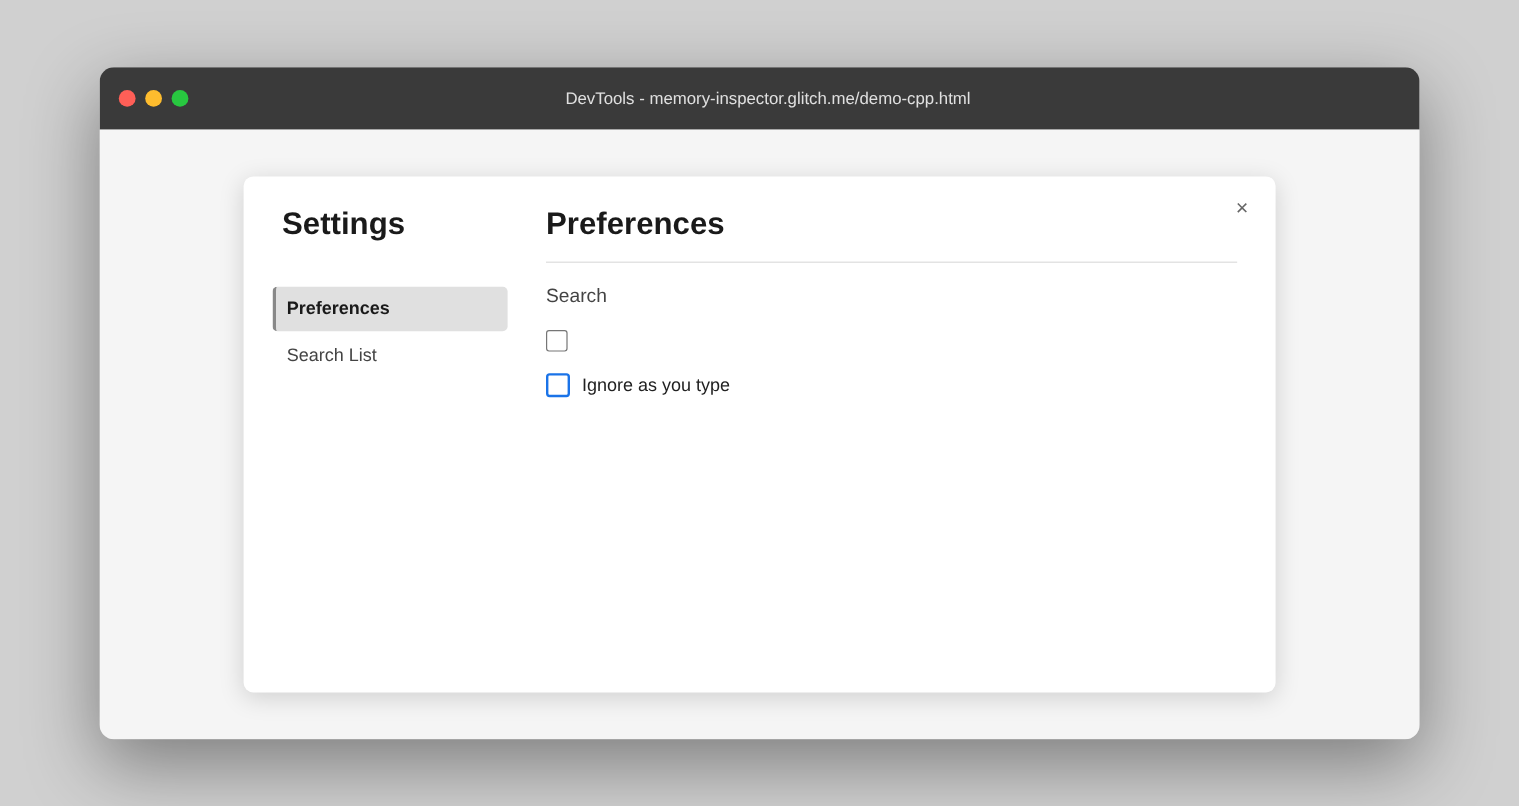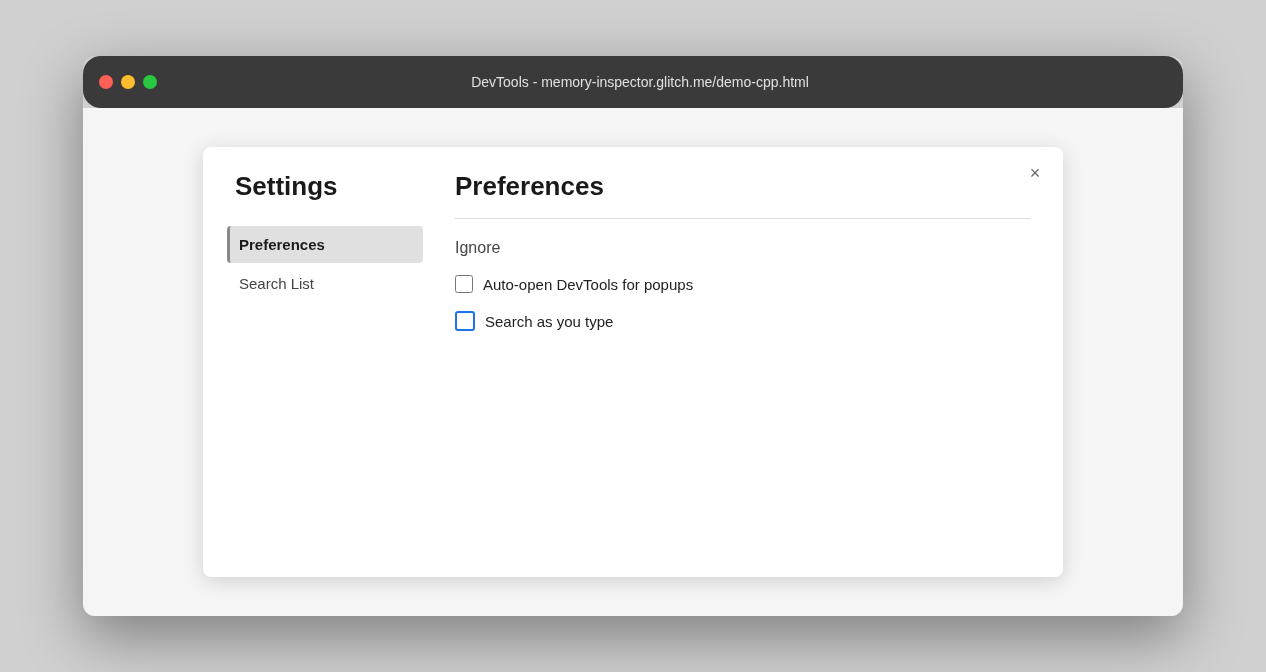"DevTools -" .title-bar { border-radius: 18px -> none }
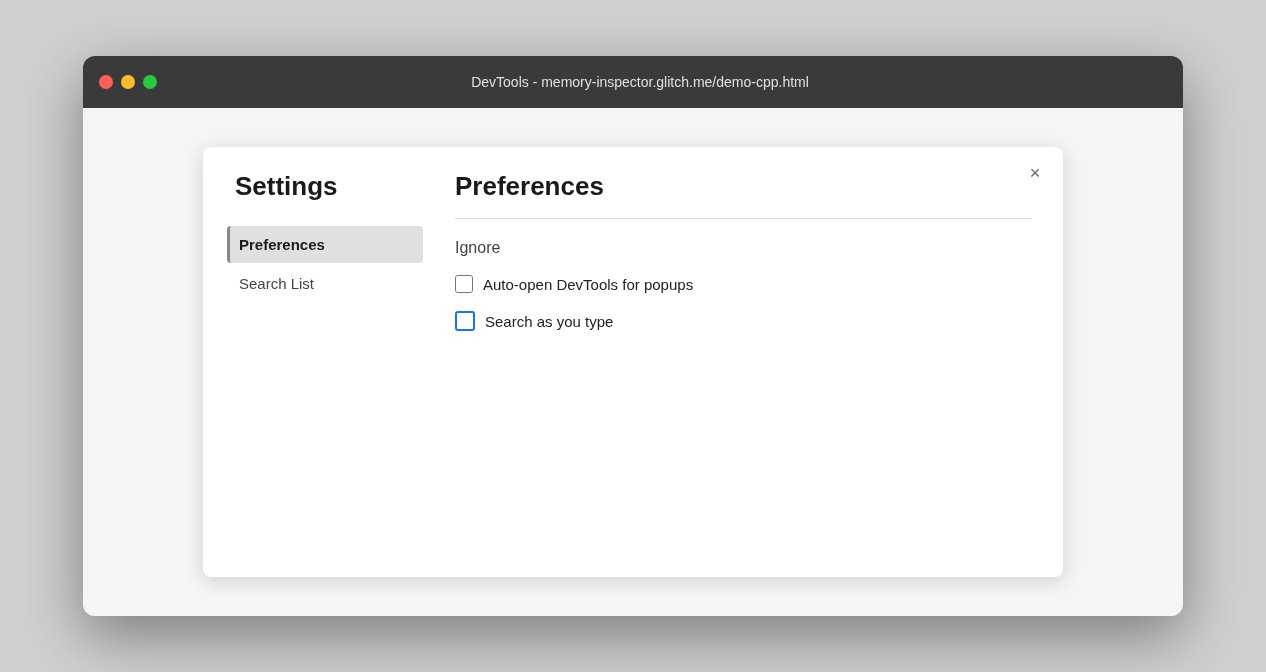"Settings" .sidebar-title { margin-bottom: 24px -> 37px }
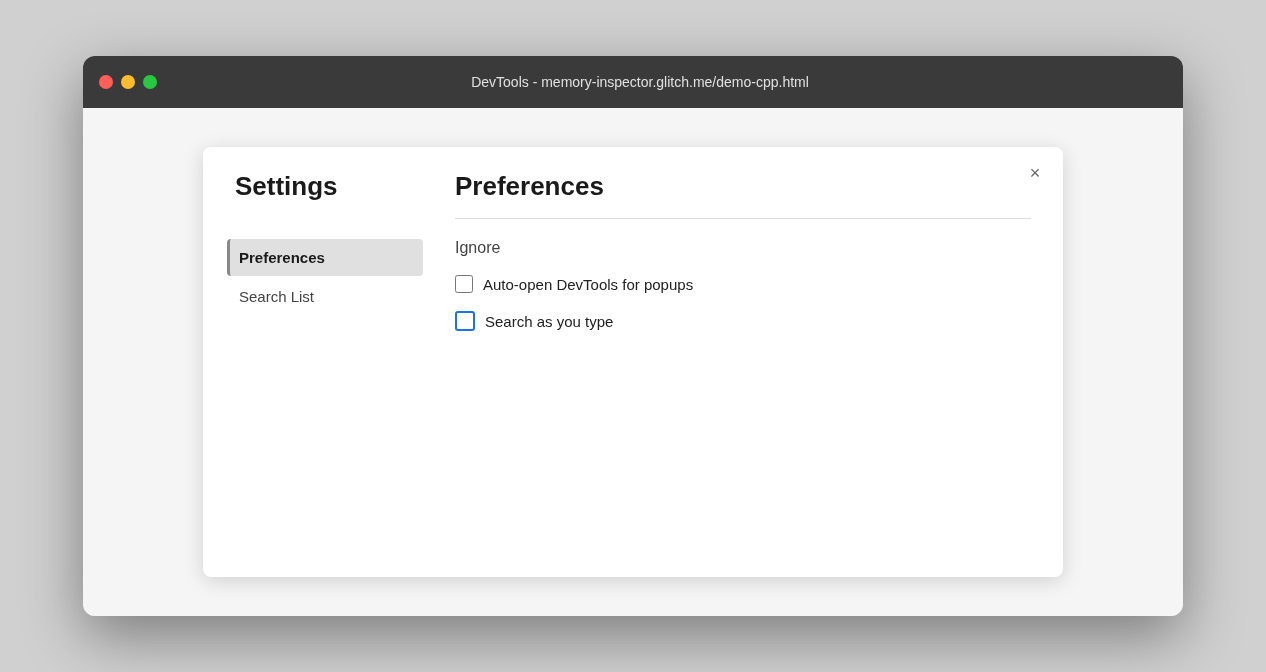"Ignore" div.subsection-title { text: Ignore -> Search }
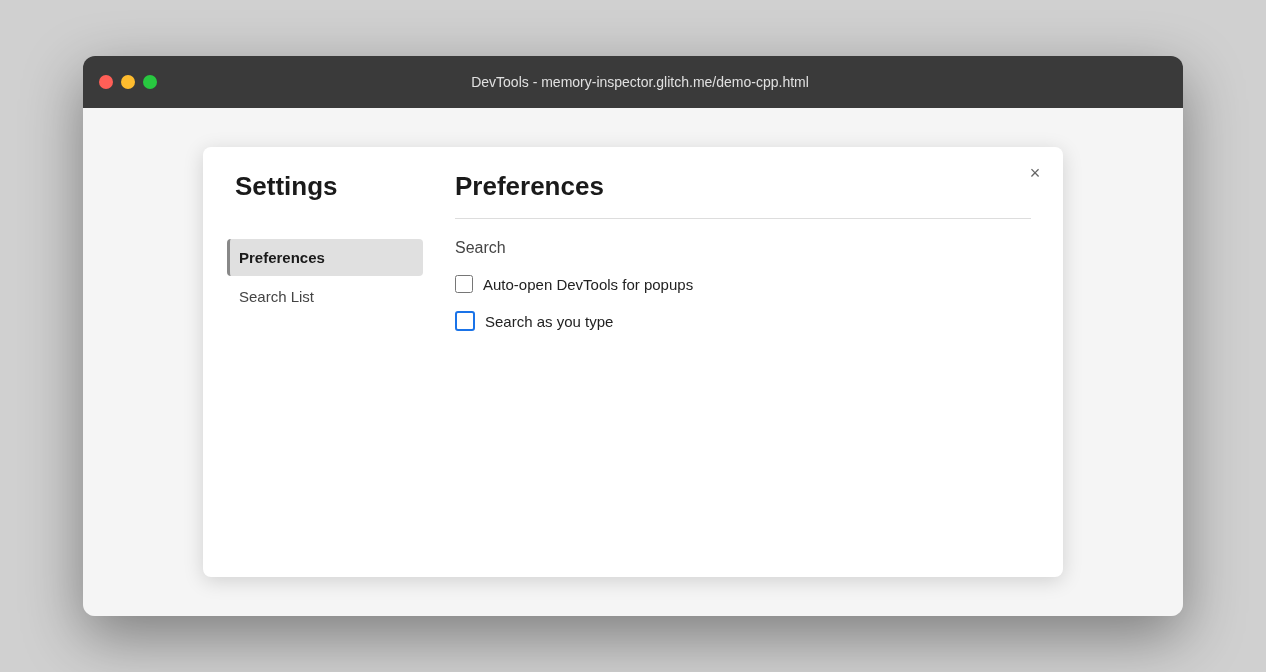"Auto-open DevTools for popups" label.checkbox-label { html: <label>Auto-open DevTools for popups</label> -> none }
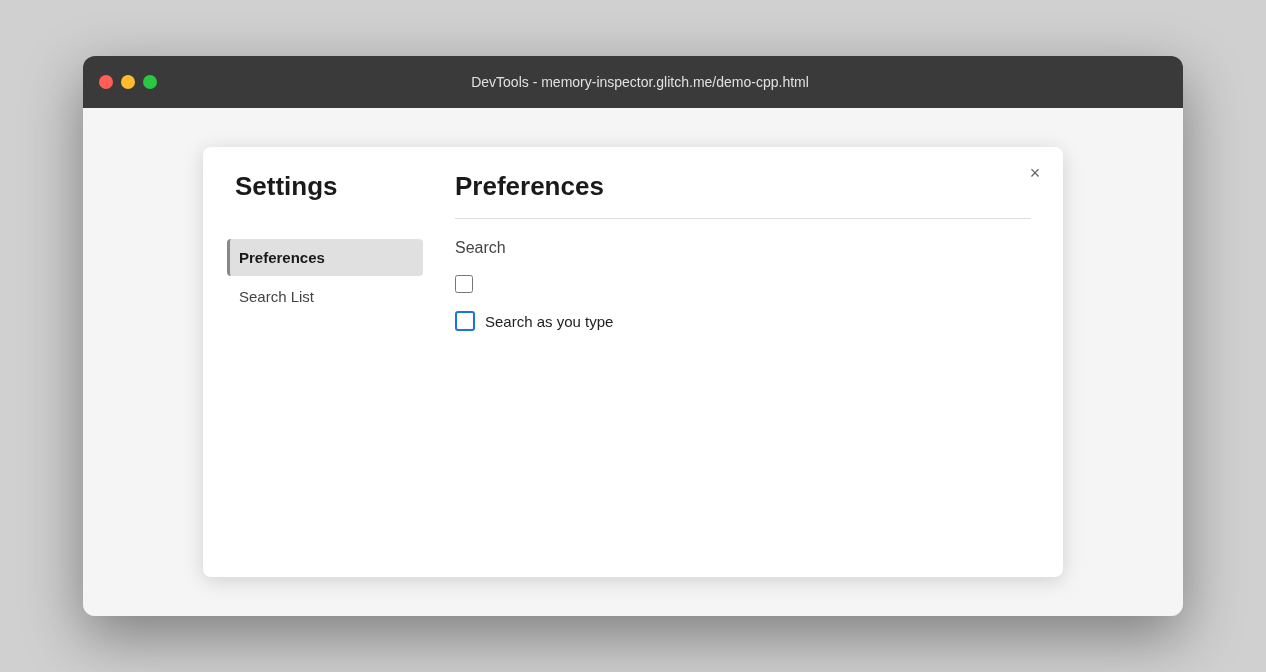"Search as you type" label.checkbox-label { text: Search -> Ignore }
